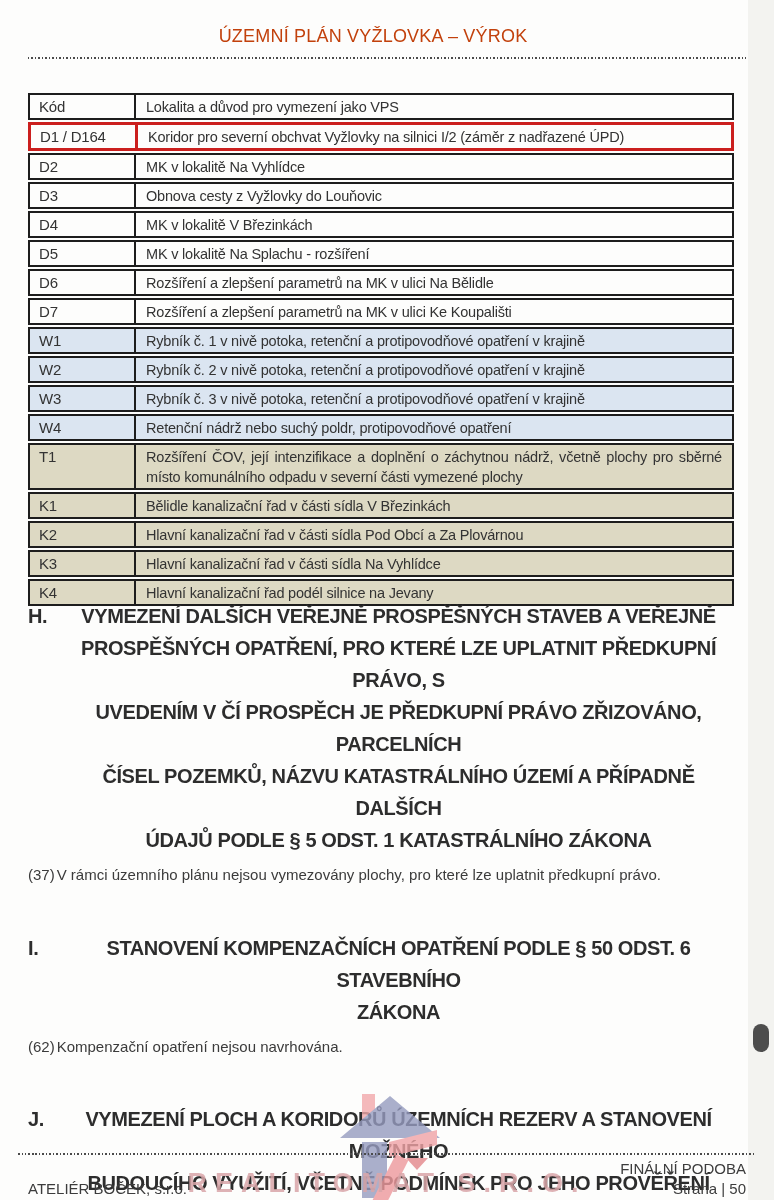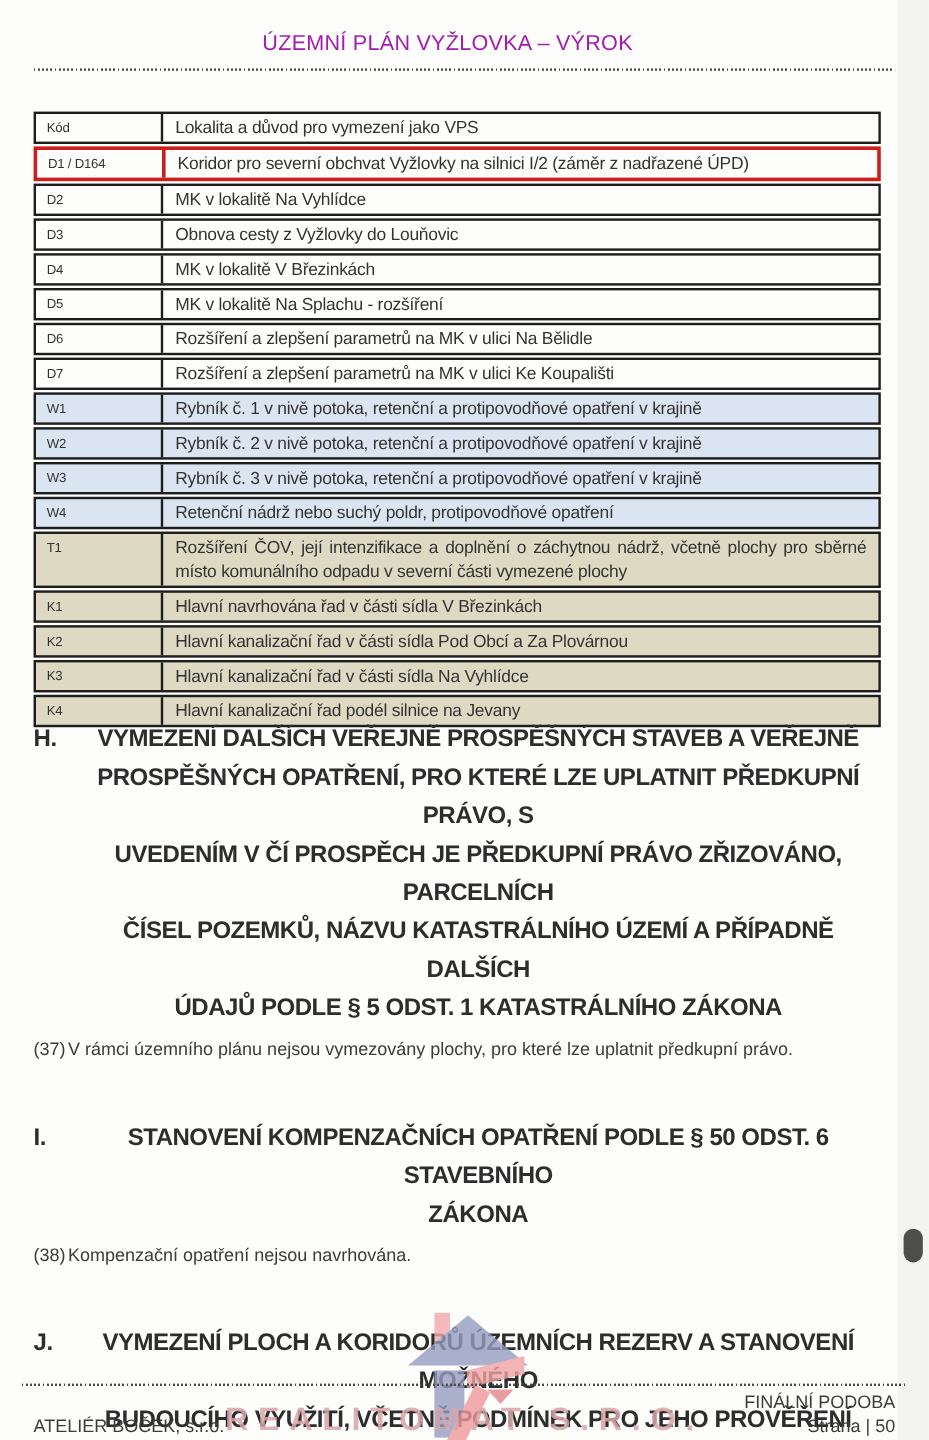"ÚZEMNÍ PLÁN VYŽLOVKA – VÝROK" .doc-title { color: #a21caf -> #c2410c }
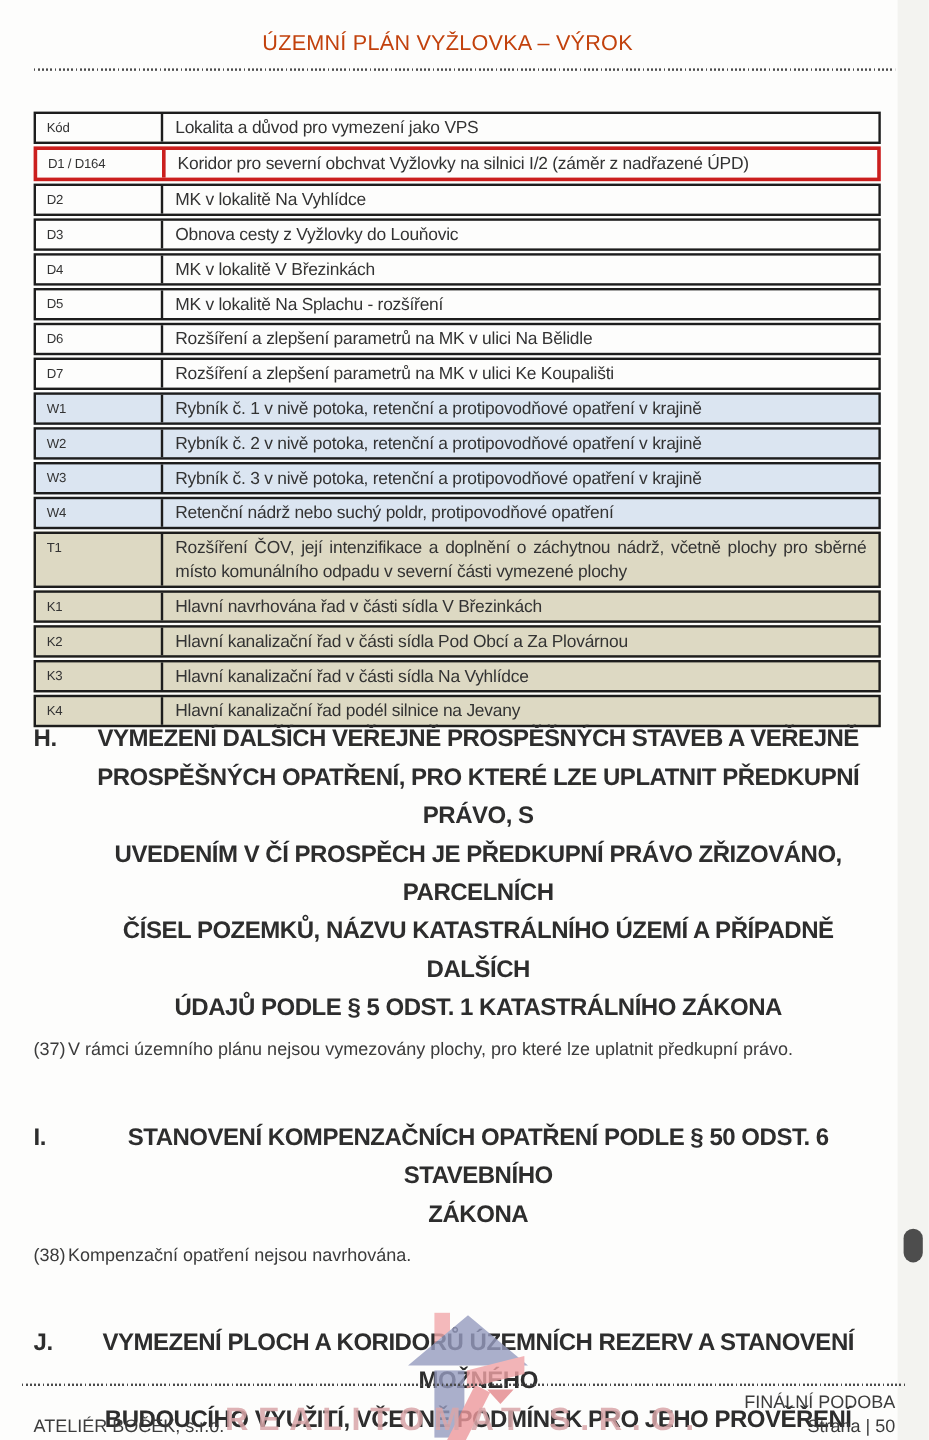"Kód" .t-row .cell-code { font-size: 11px -> 15px }
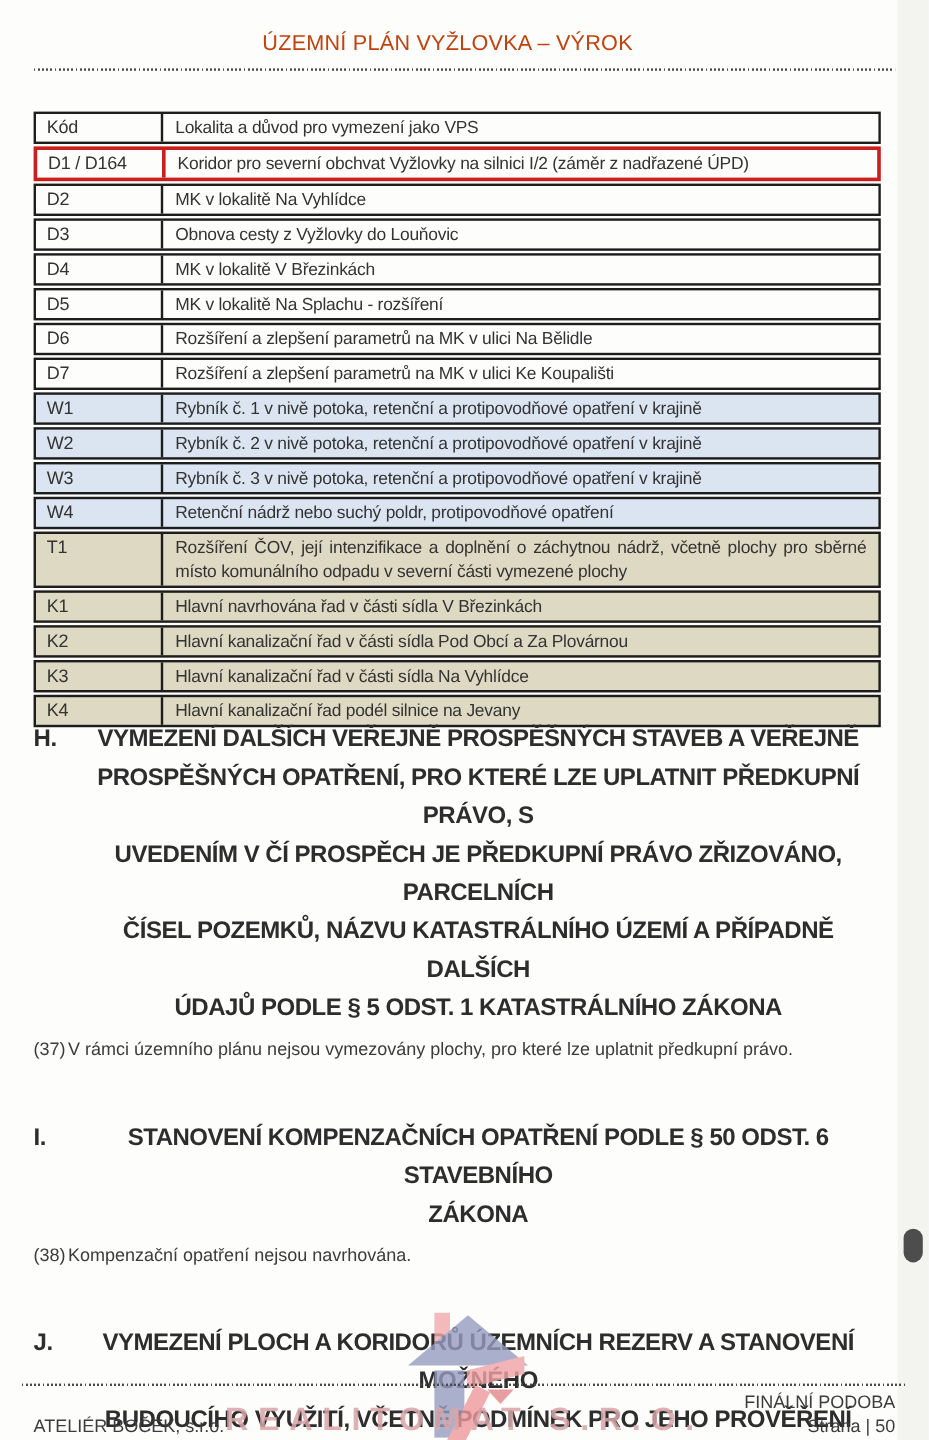"Hlavní navrhována řad v části" div.cell-text { text: Hlavní navrhována -> Bělidle kanalizační }
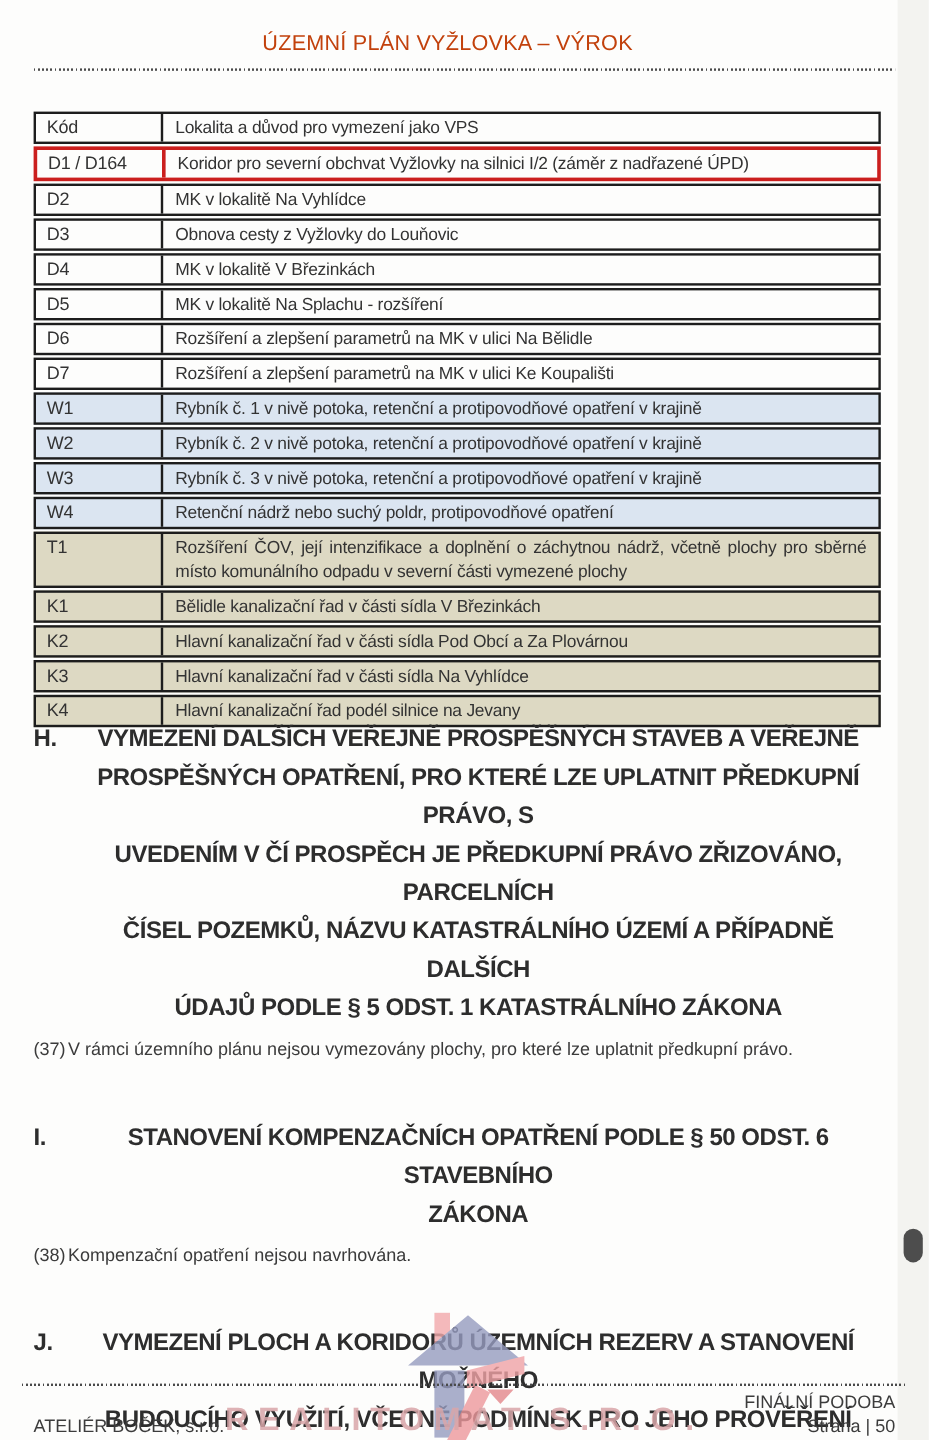"(38)" span.para-num { text: 38 -> 62 }
